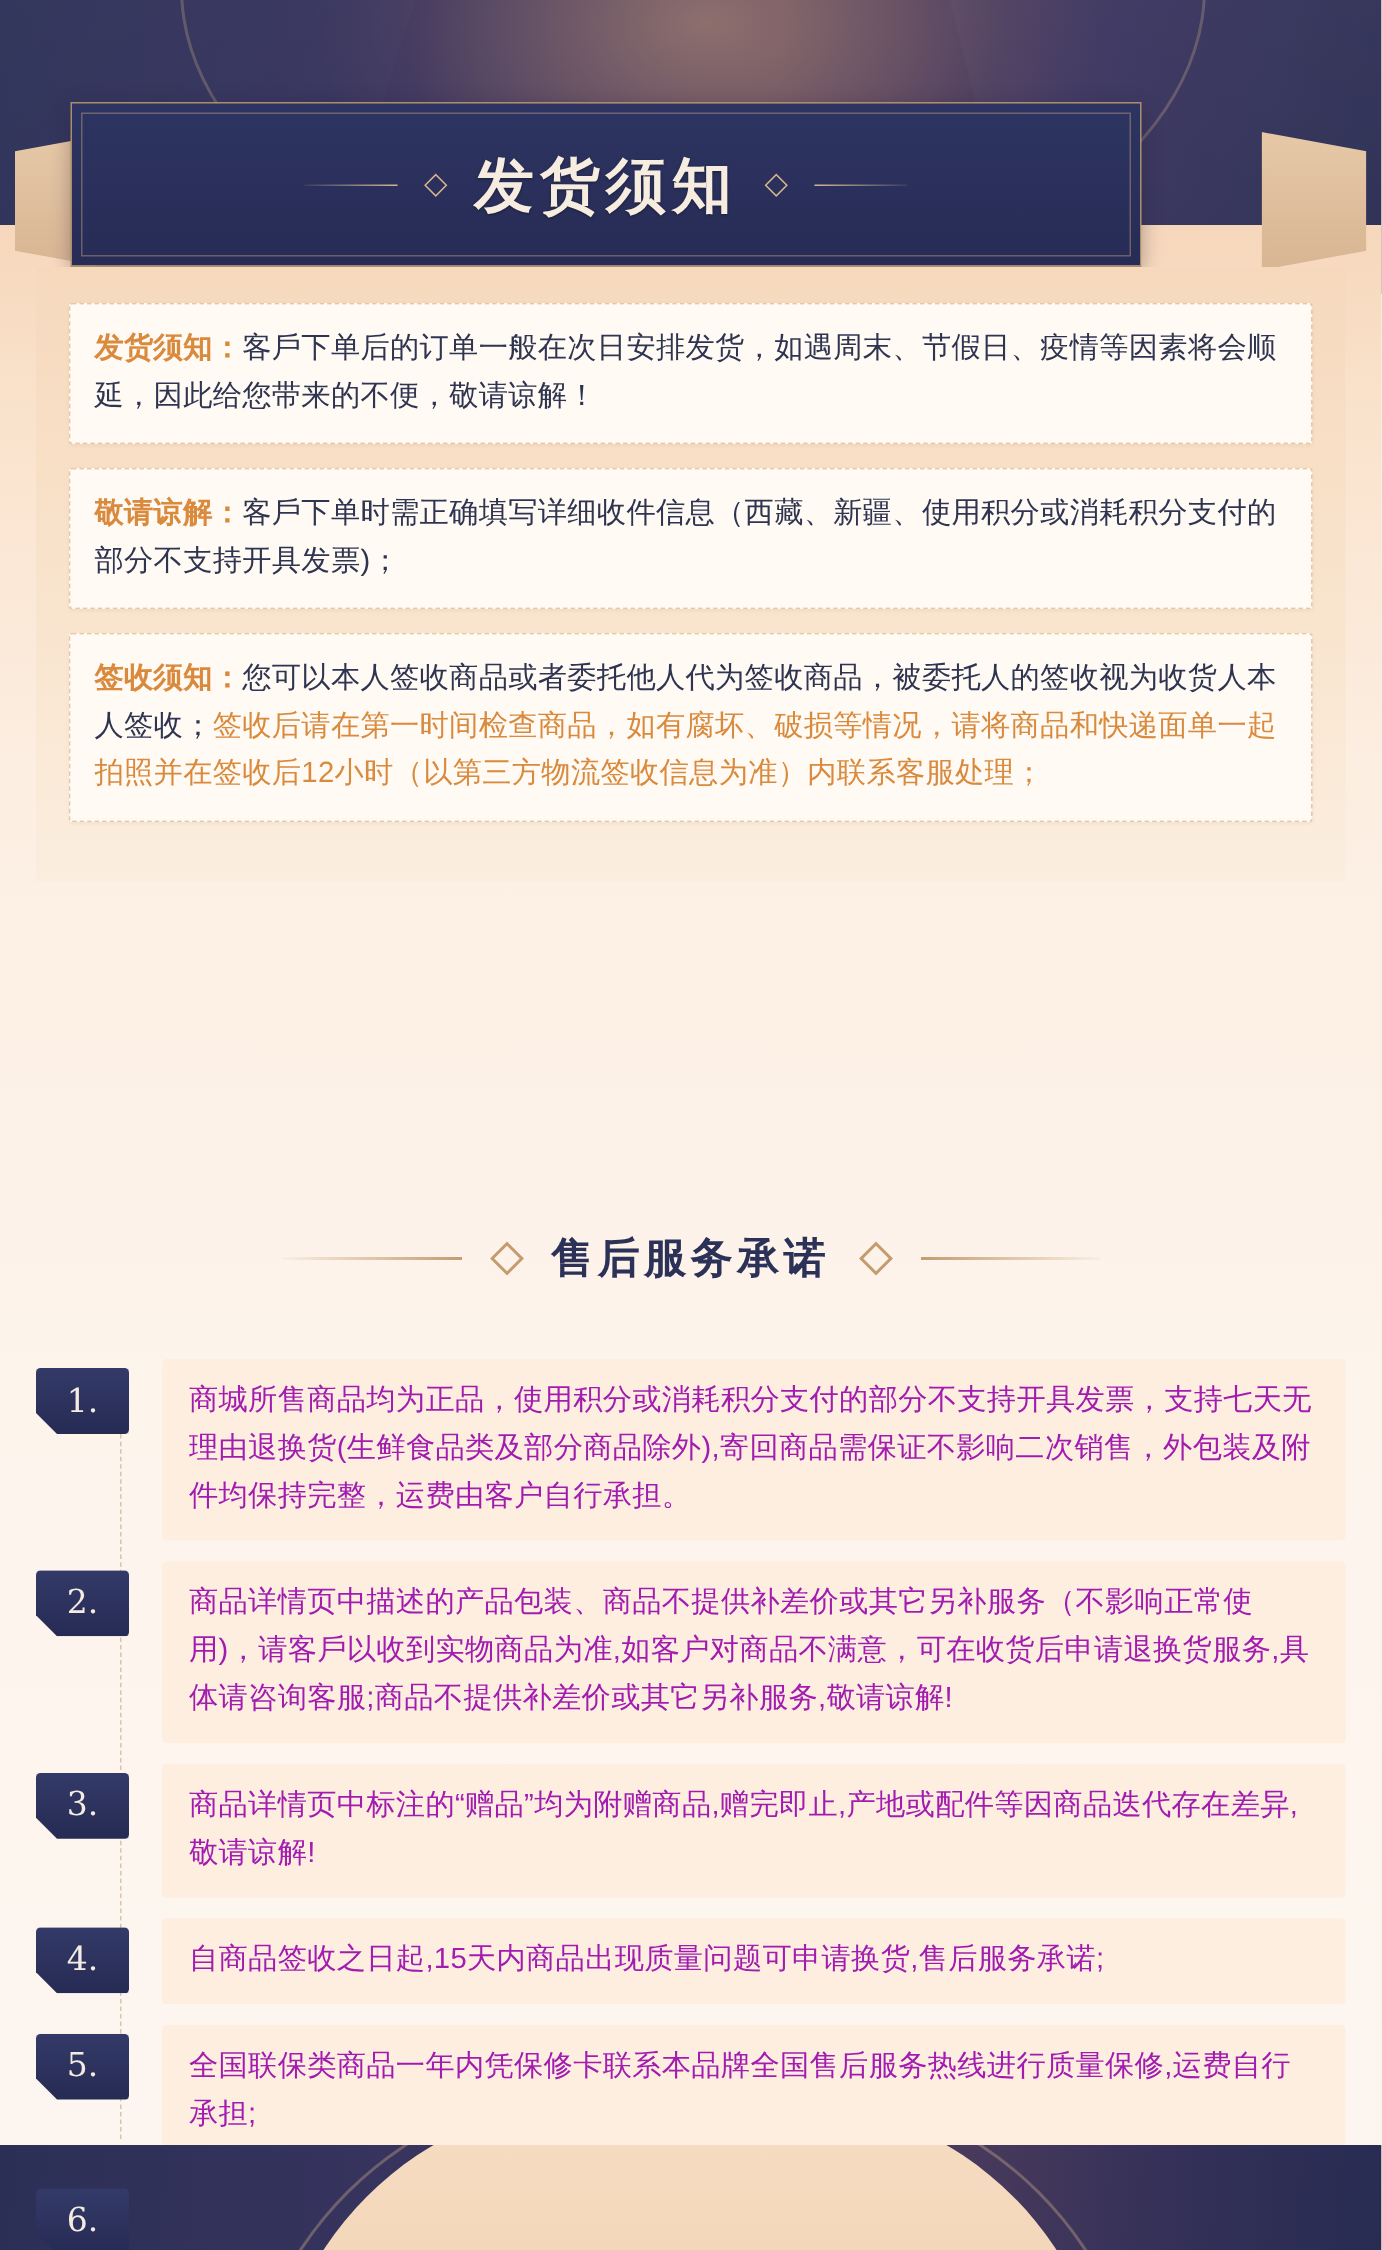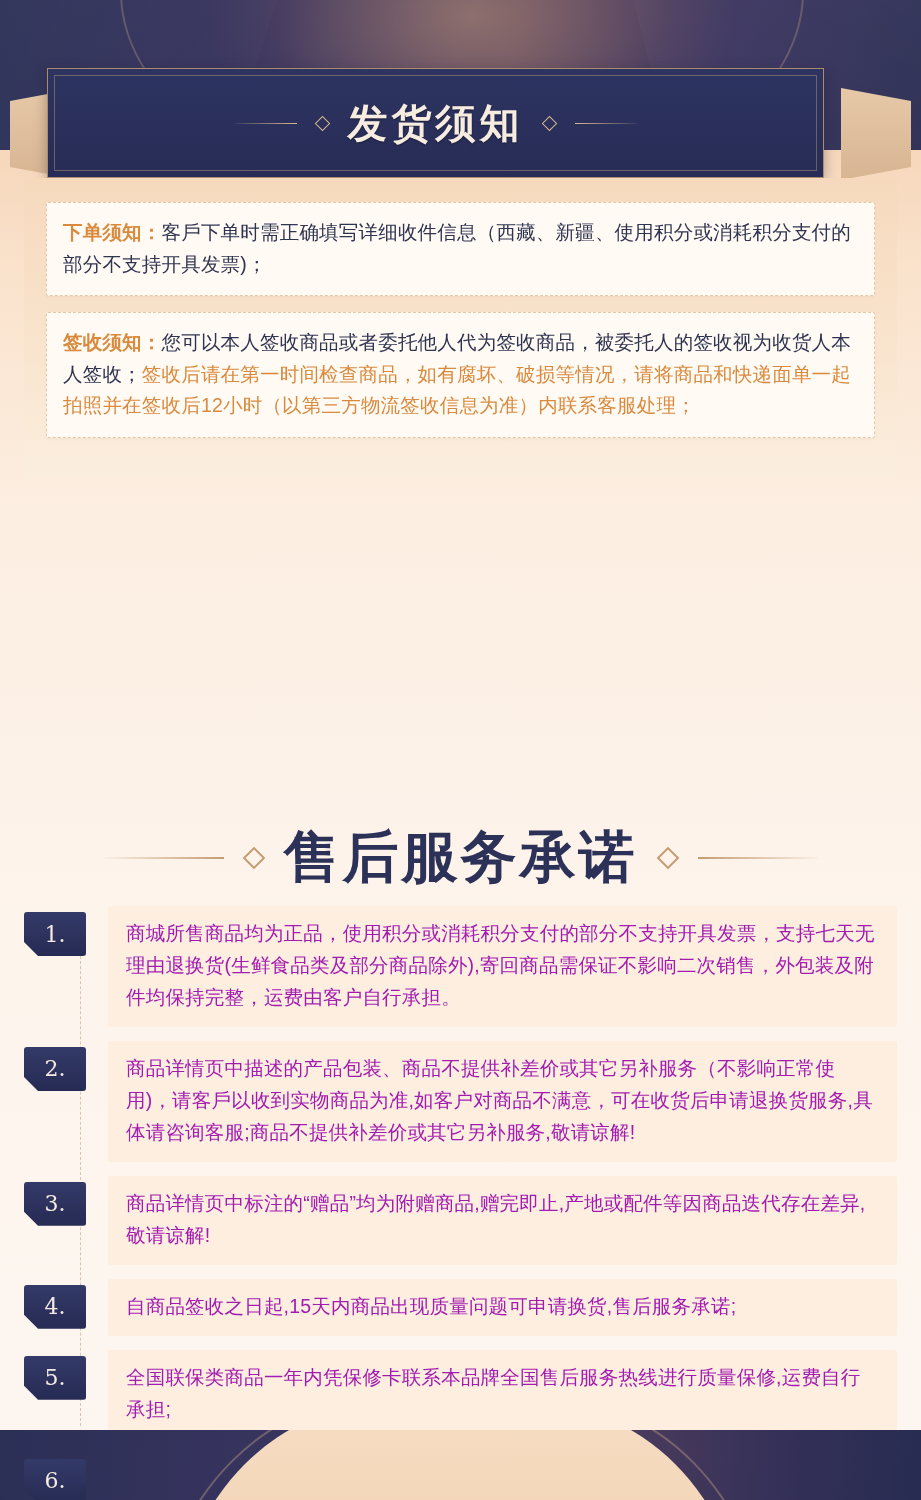"发货须知" .header-card { width: 777px -> 714px }
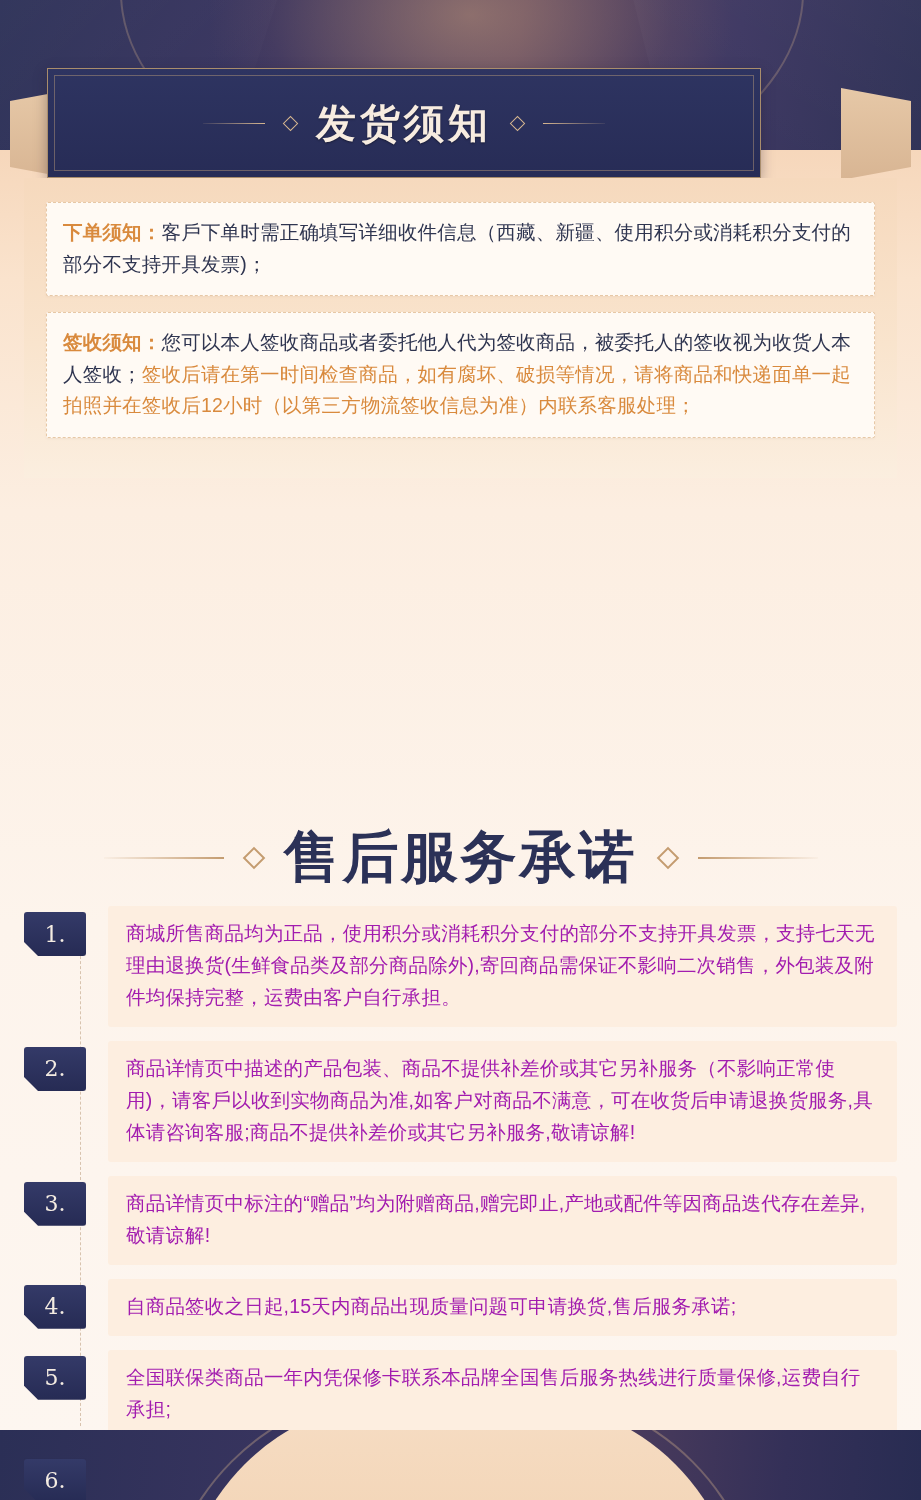"发货须知：客戶下单后的订单一般在次日安排发货，如遇周末、节假日、疫情等因素将会顺" div.notice-card { html: none -> <div> <div> <span>发货须知：</span><span>客戶下单后的订单一般在次日安排发货，如遇周末、节假日、疫情等因素将会顺延，因此给您带来的不便，敬请谅解！</span> </div> </div> }
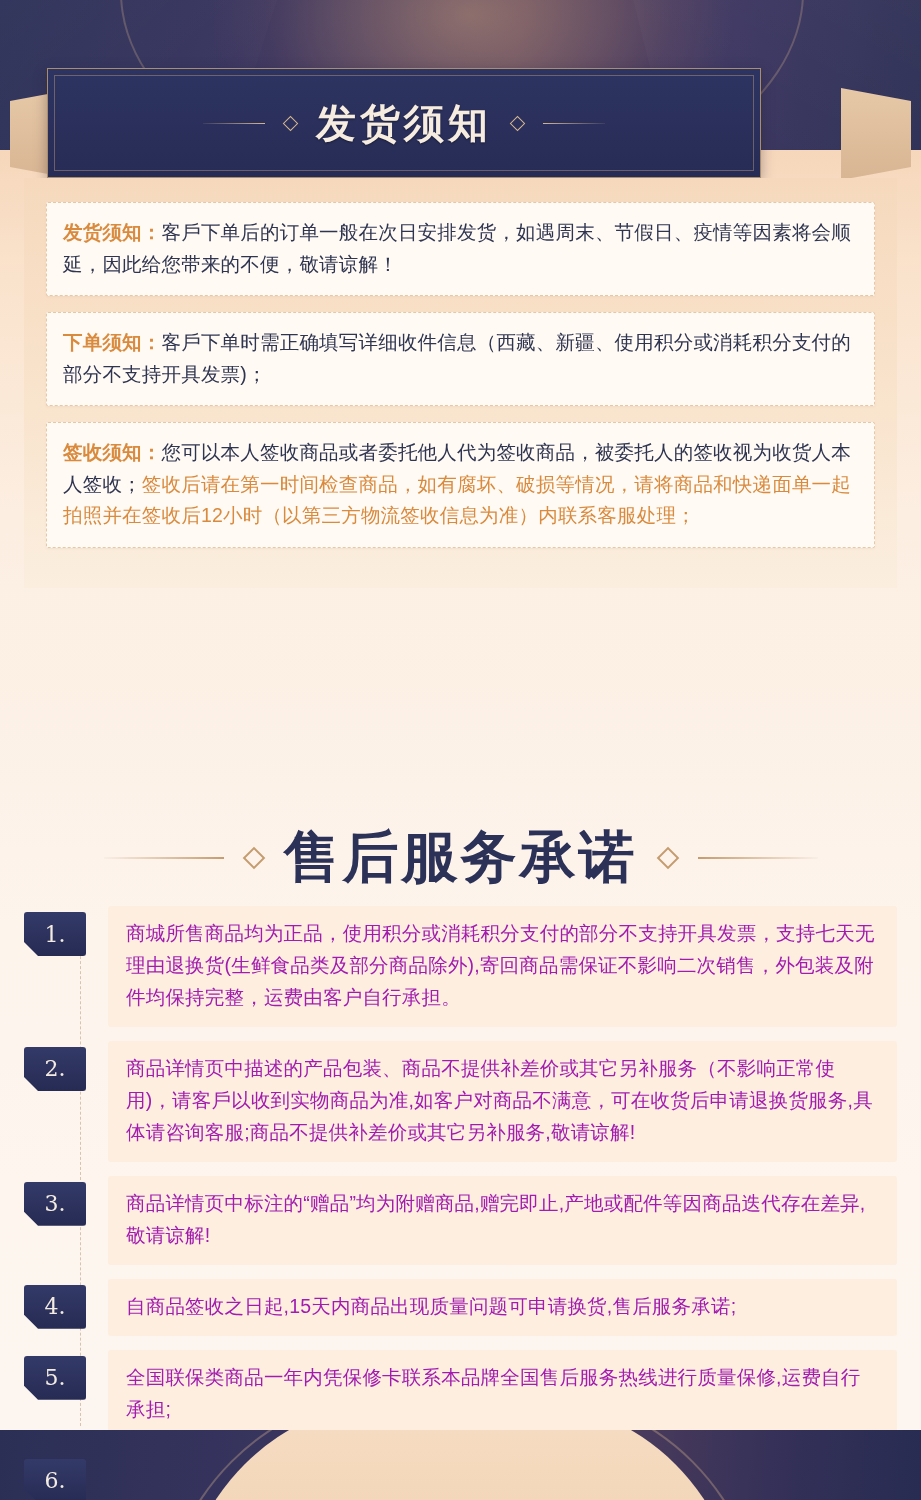"下单须知：" span.notice-label { text: 下单须知 -> 敬请谅解 }
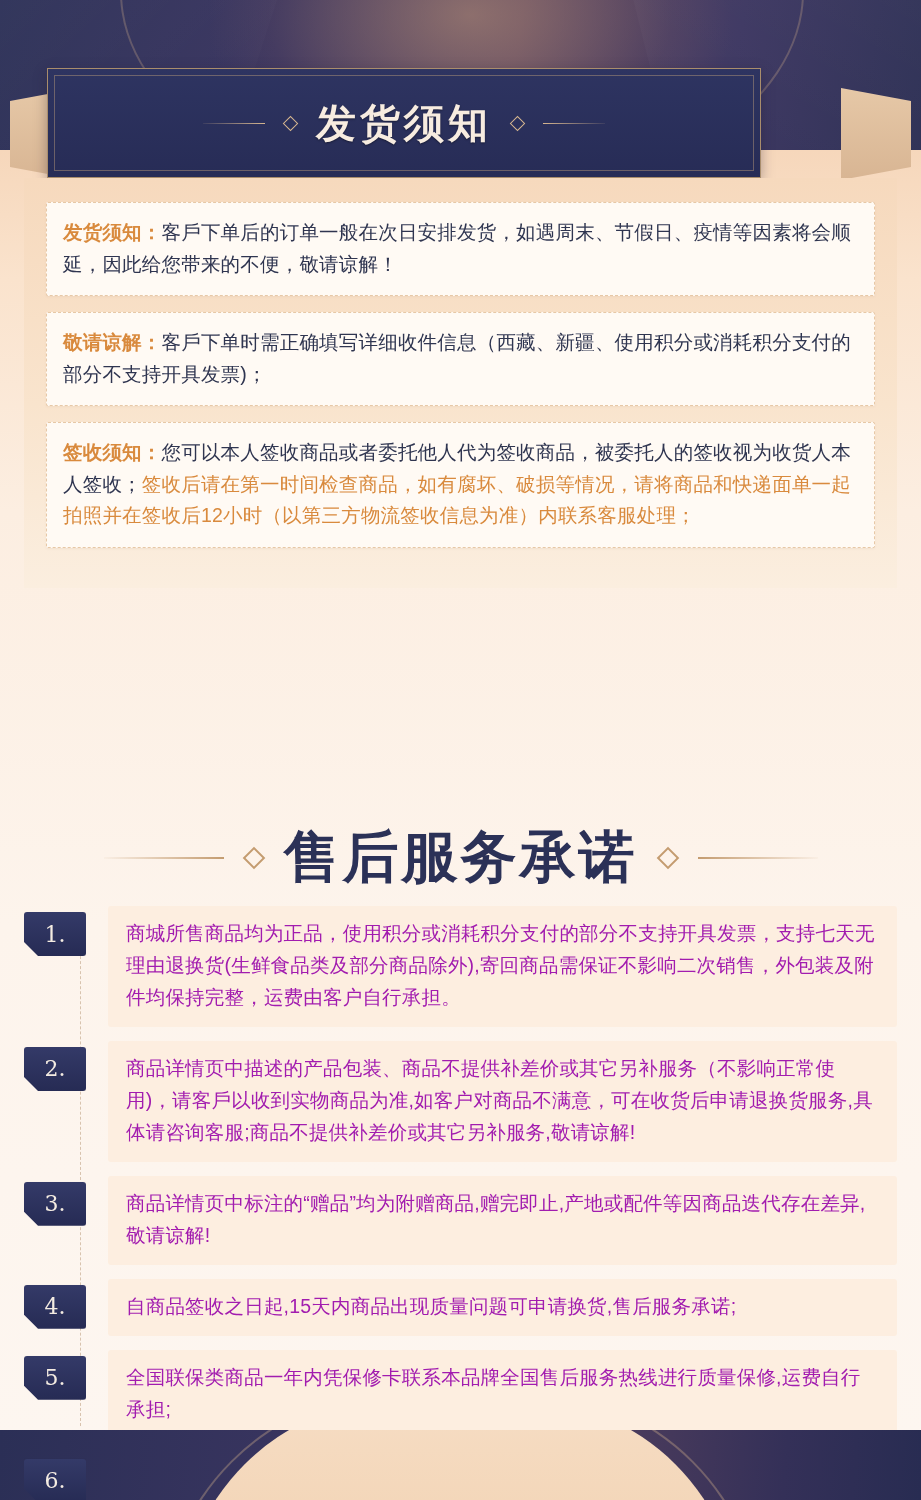"售后服务承诺" .st-text { font-size: 56px -> 28px }
